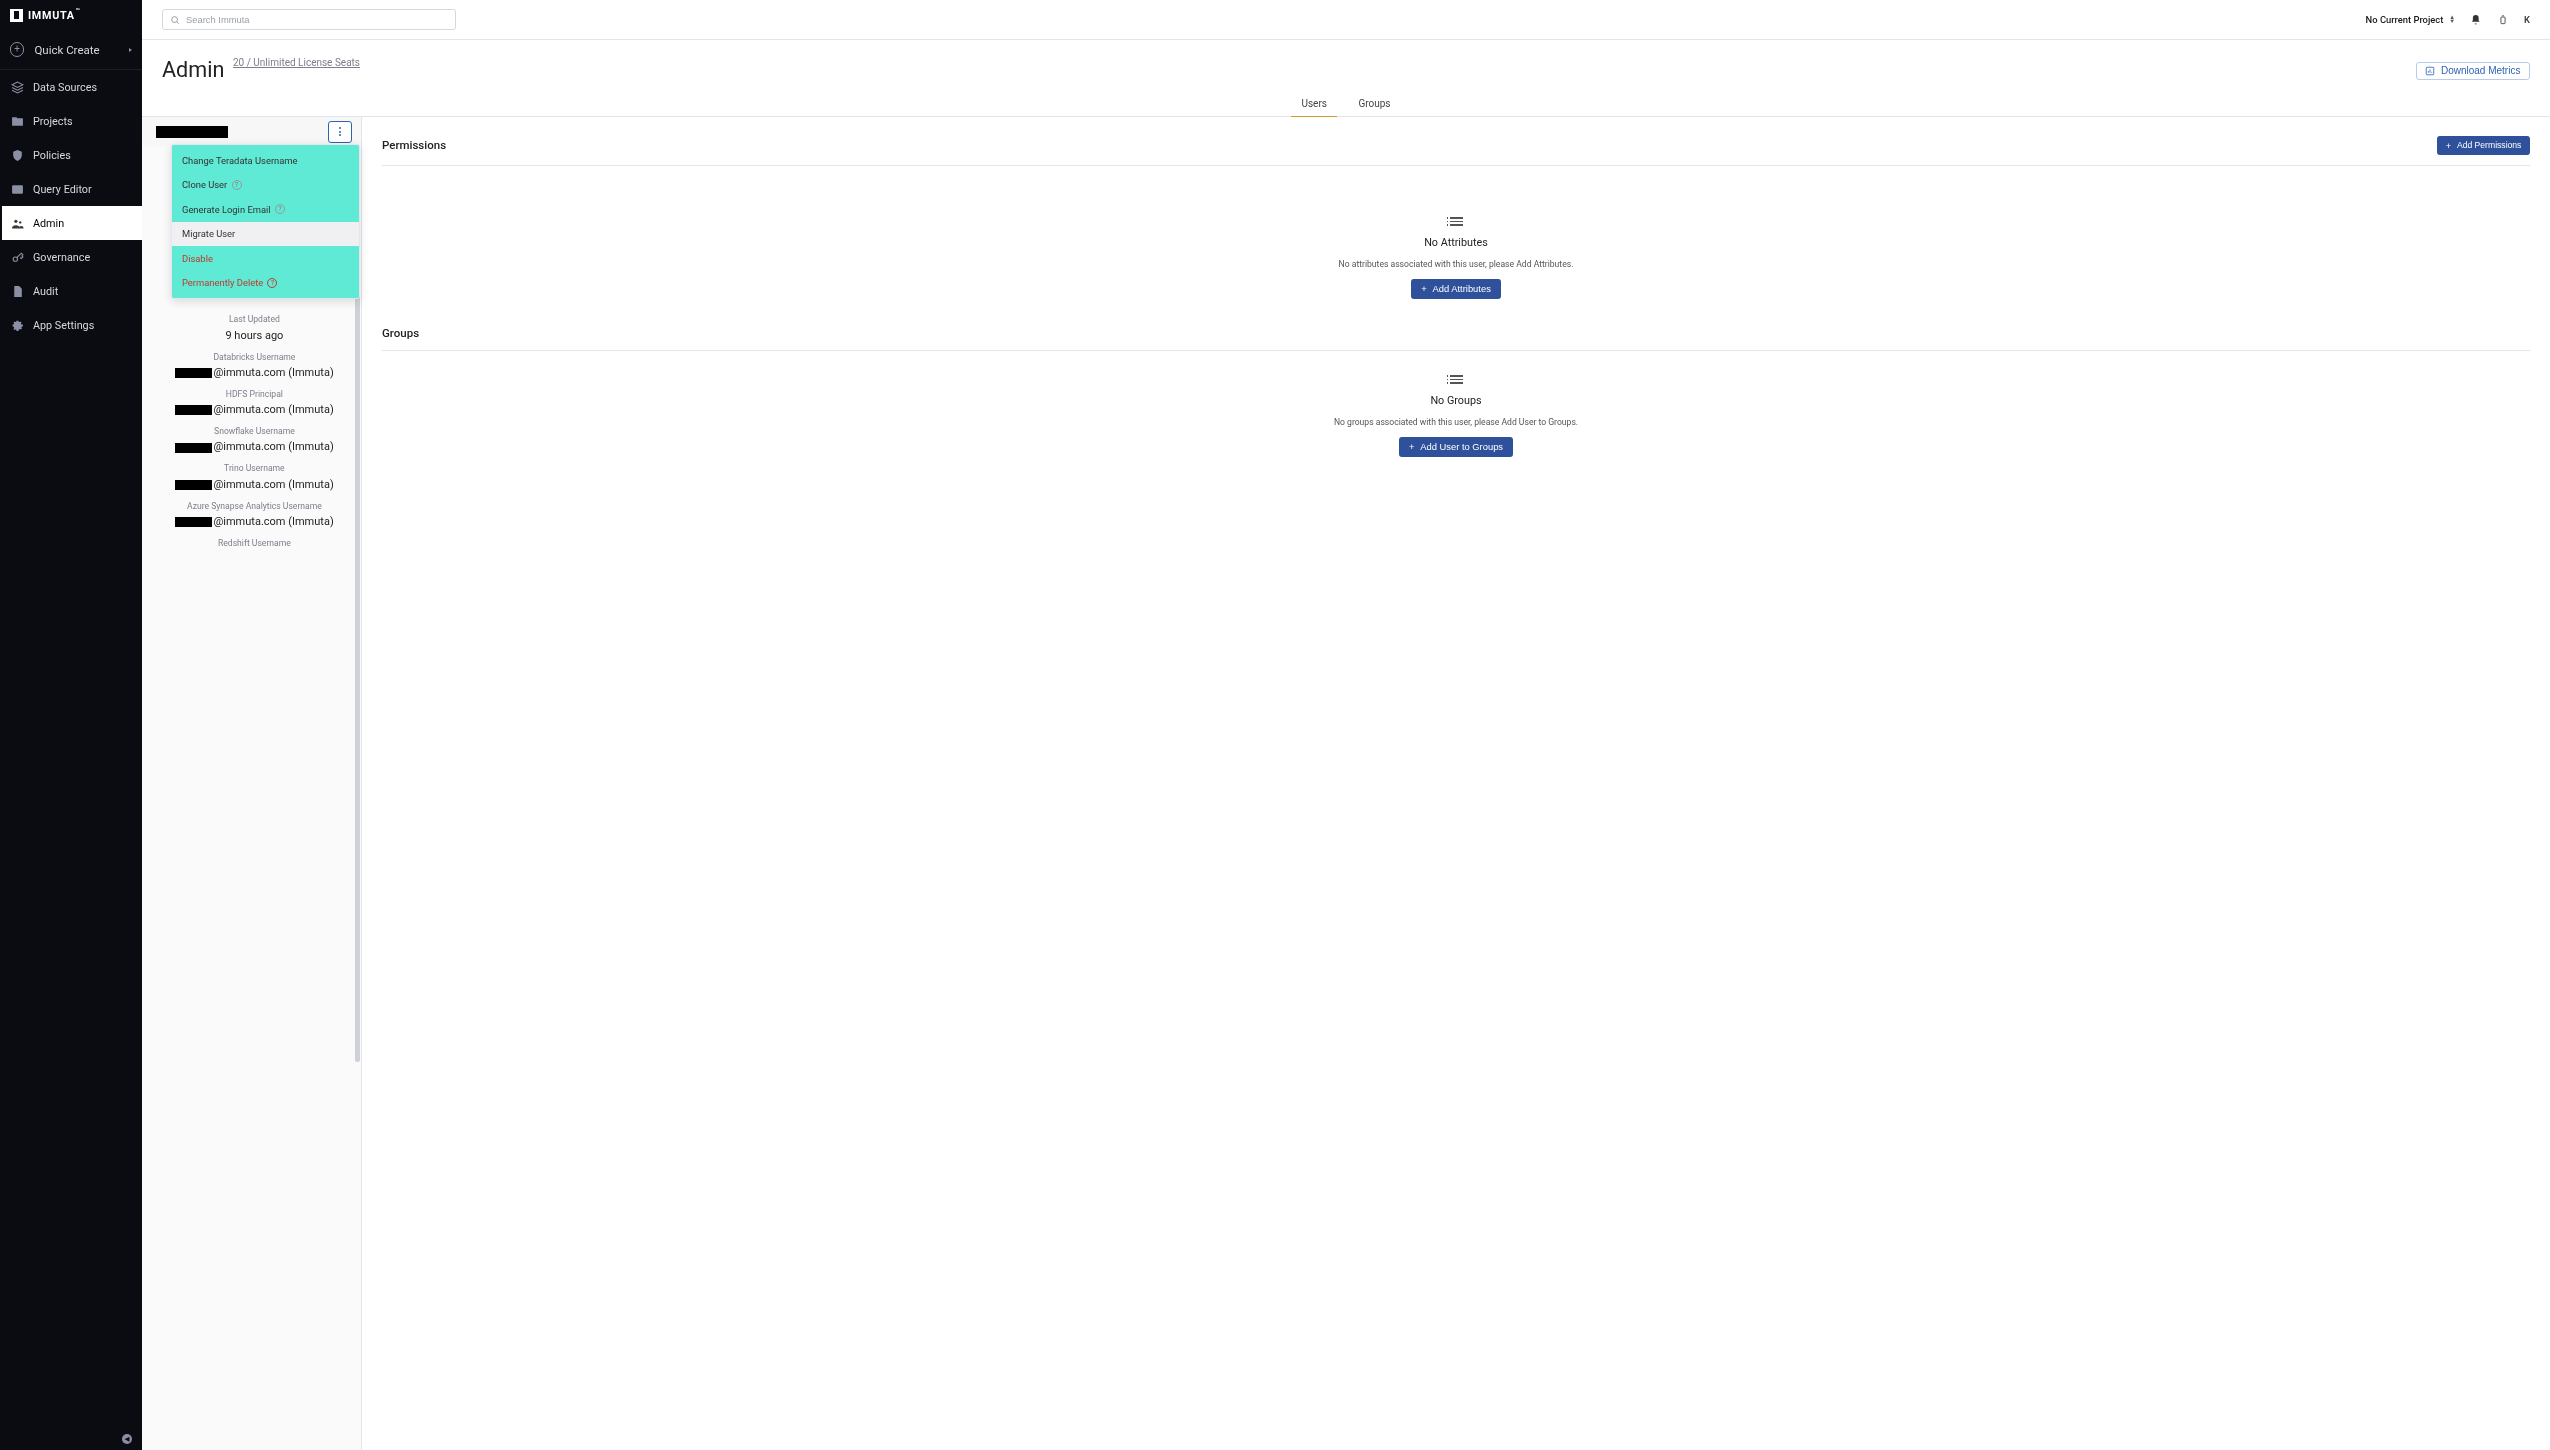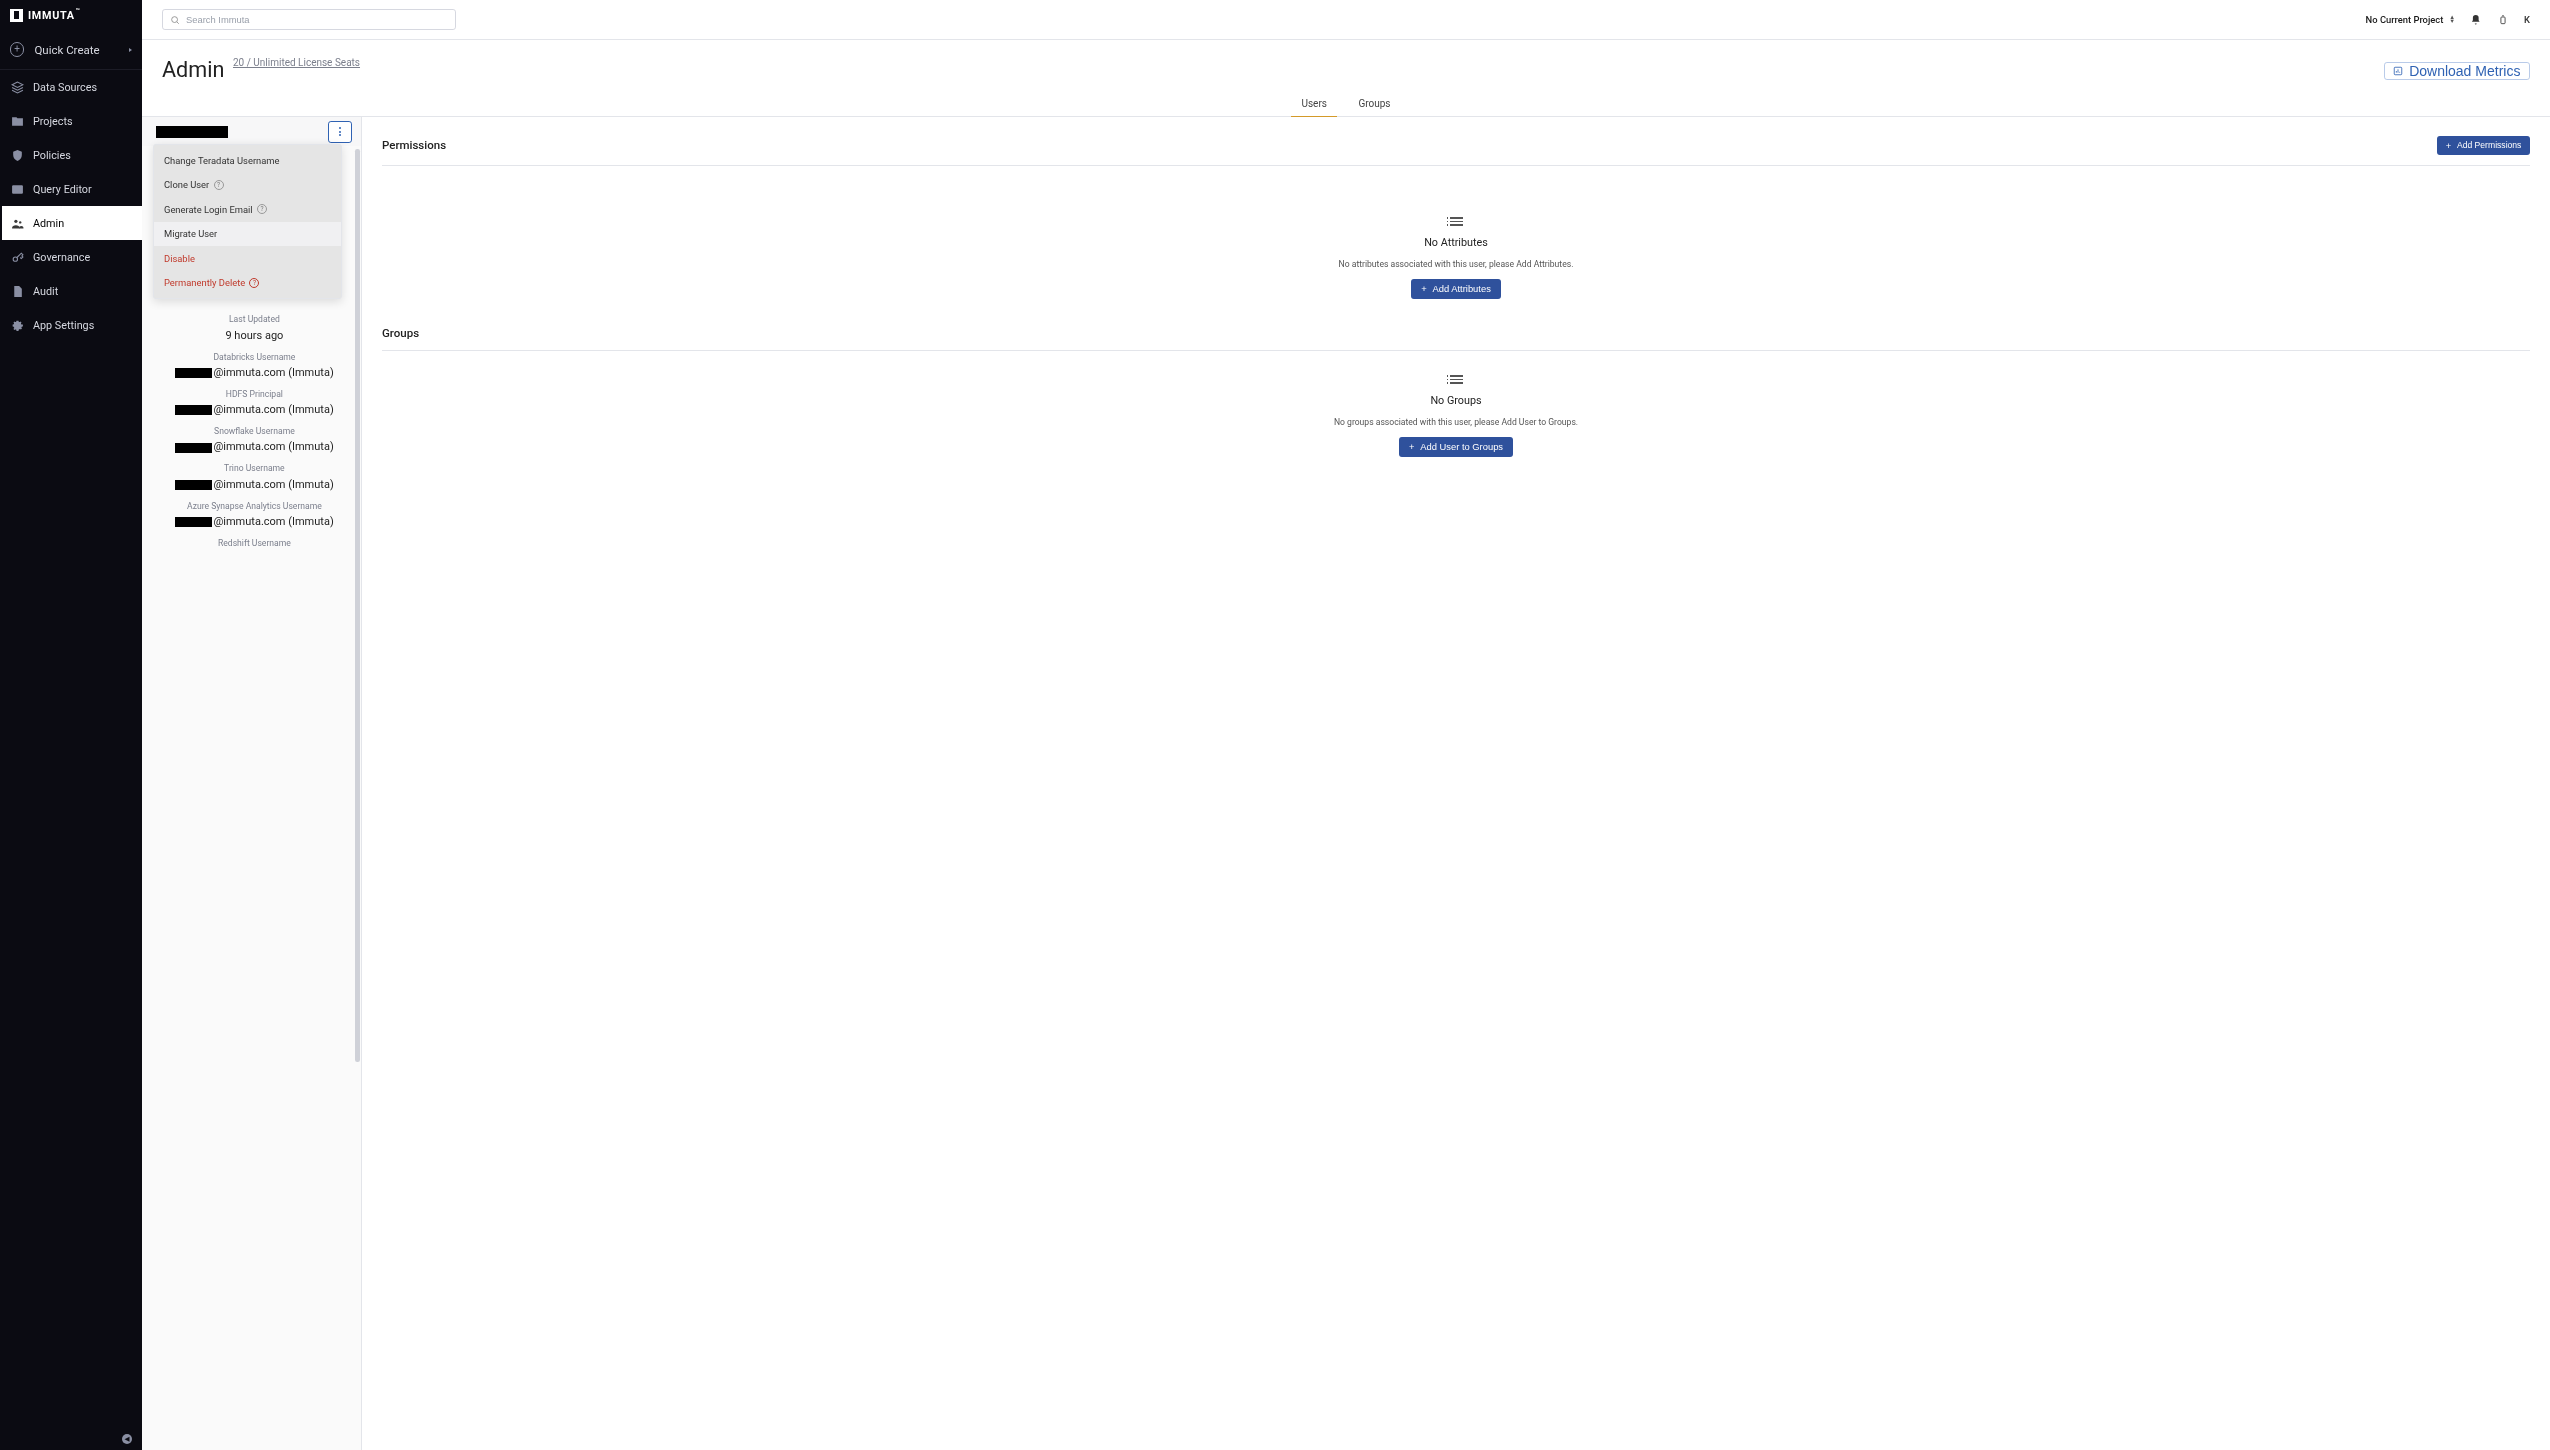"Download Metrics" .download-metrics { font-size: 14px -> 10px }
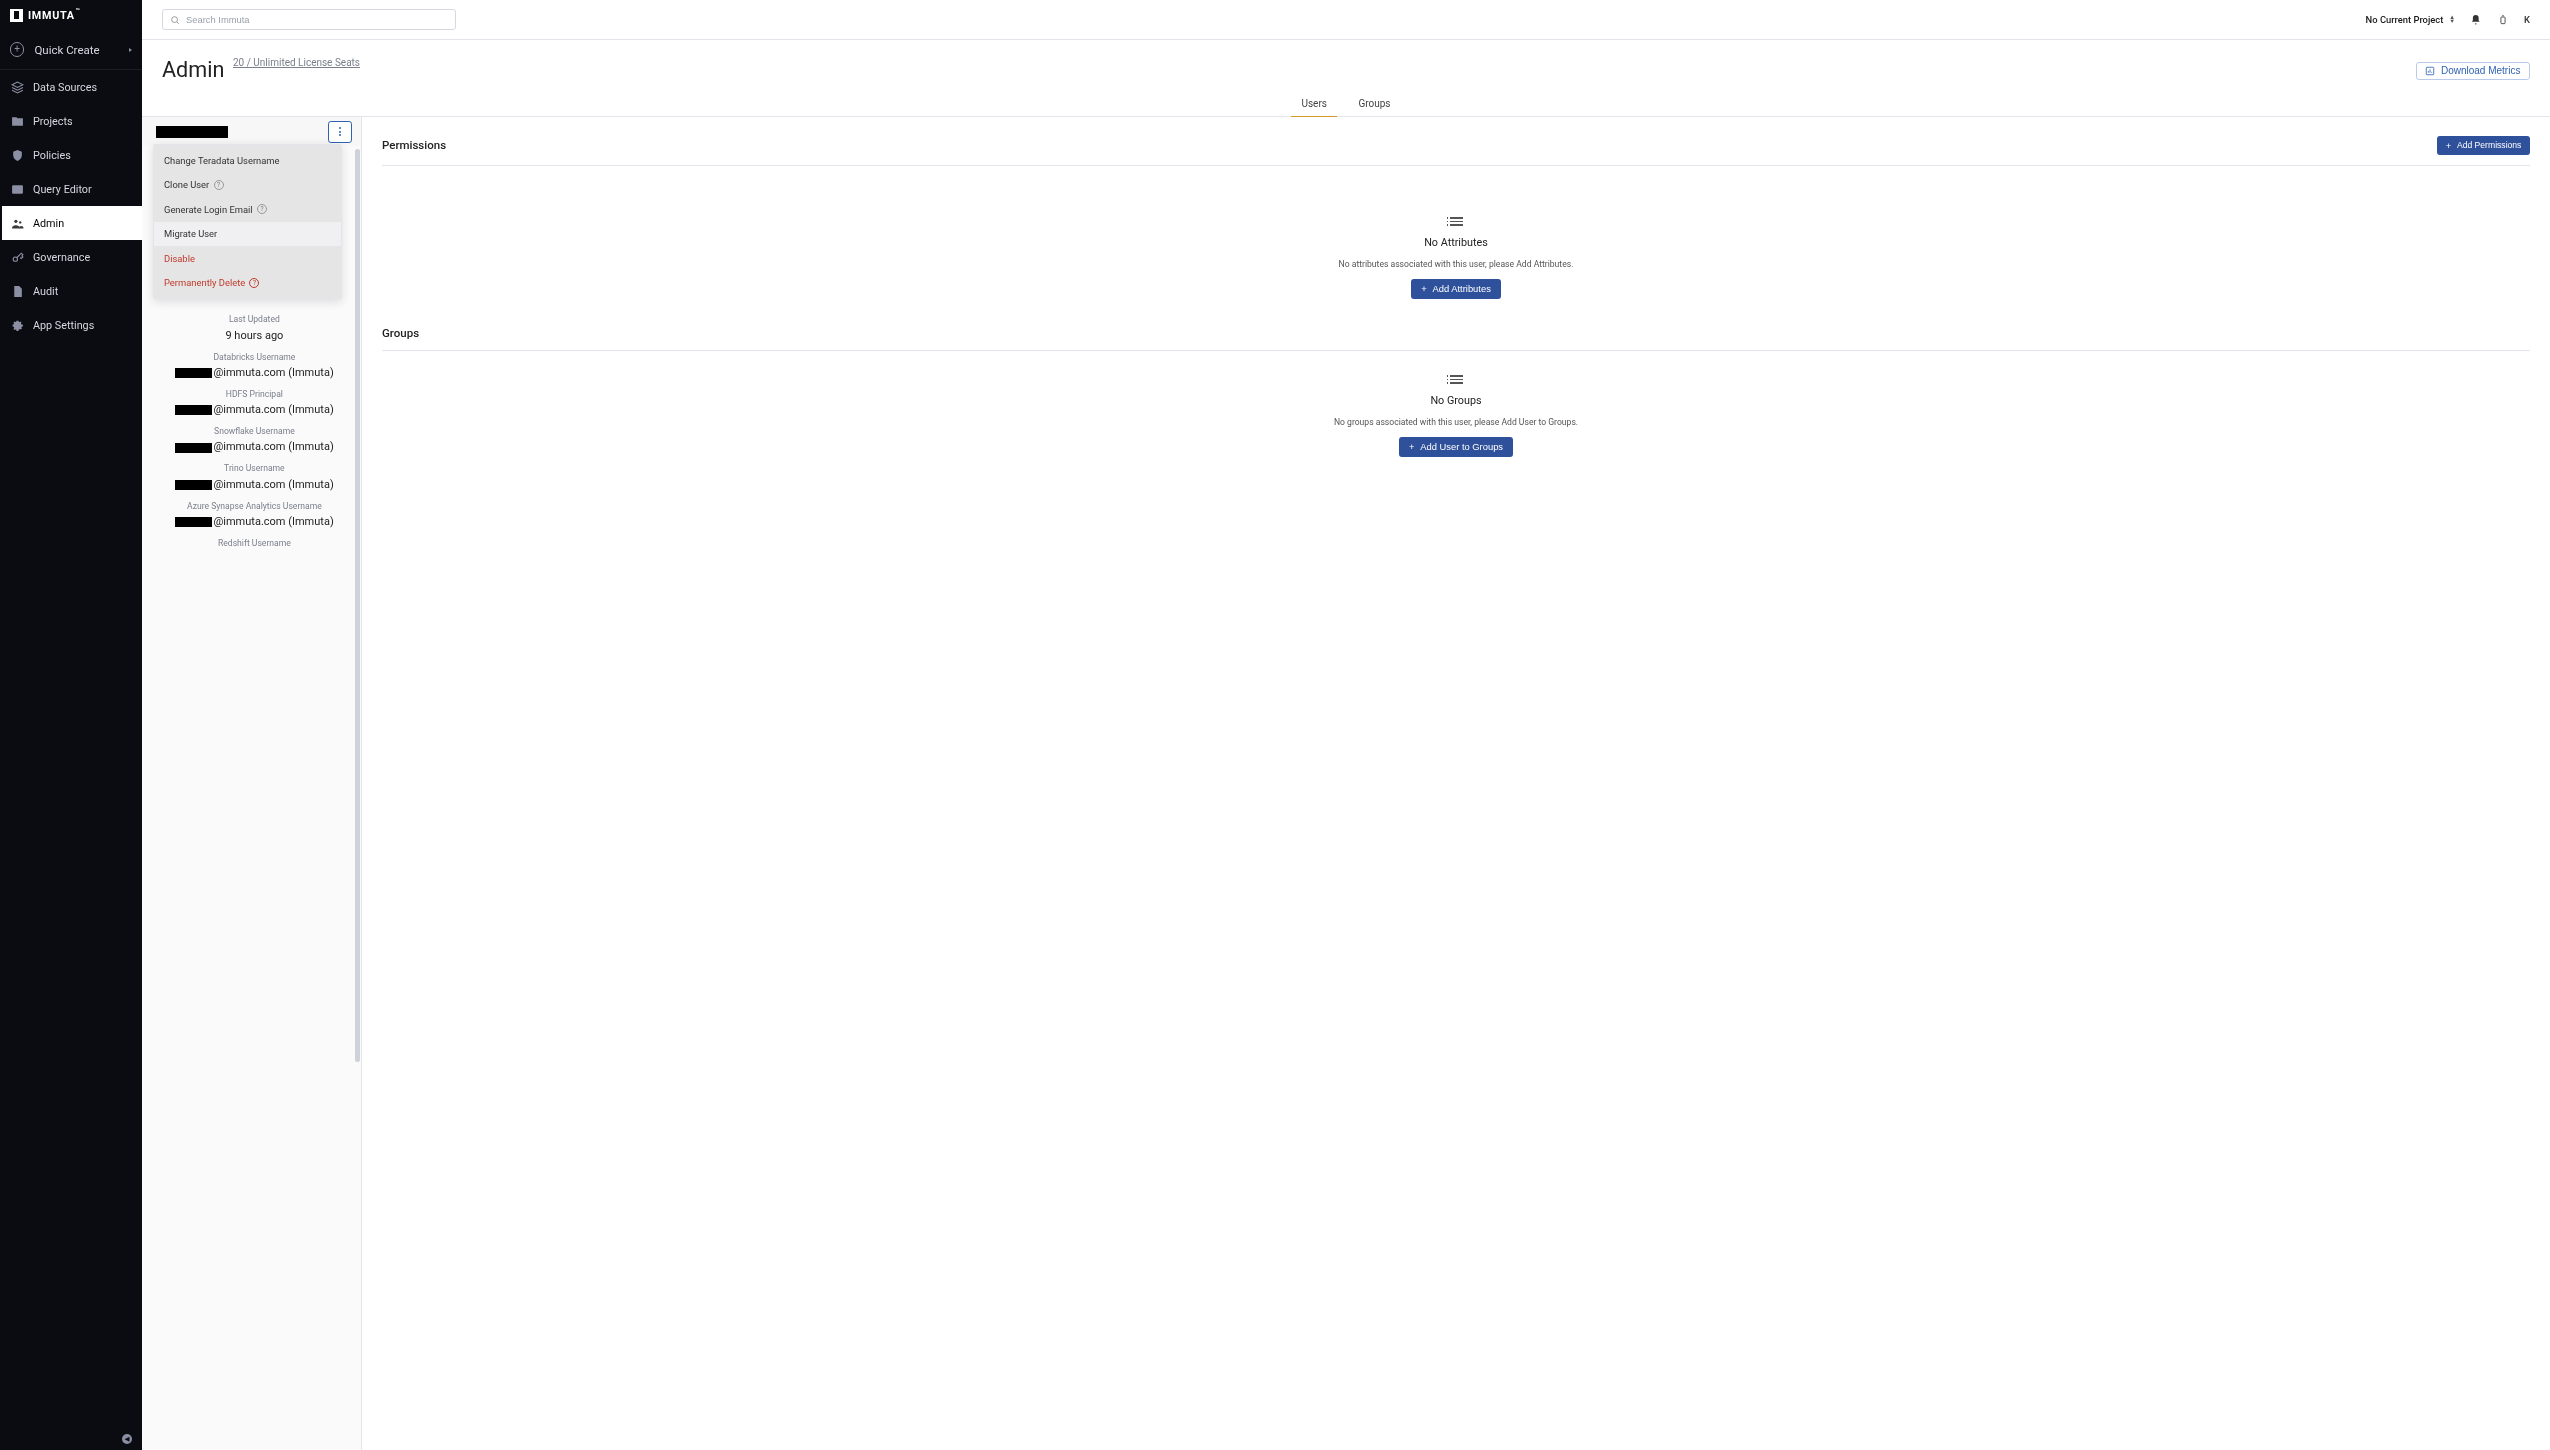"Change Teradata Username" .dropdown { background: #e5e5e5 -> #5eead4; left: 11px -> 29px }
